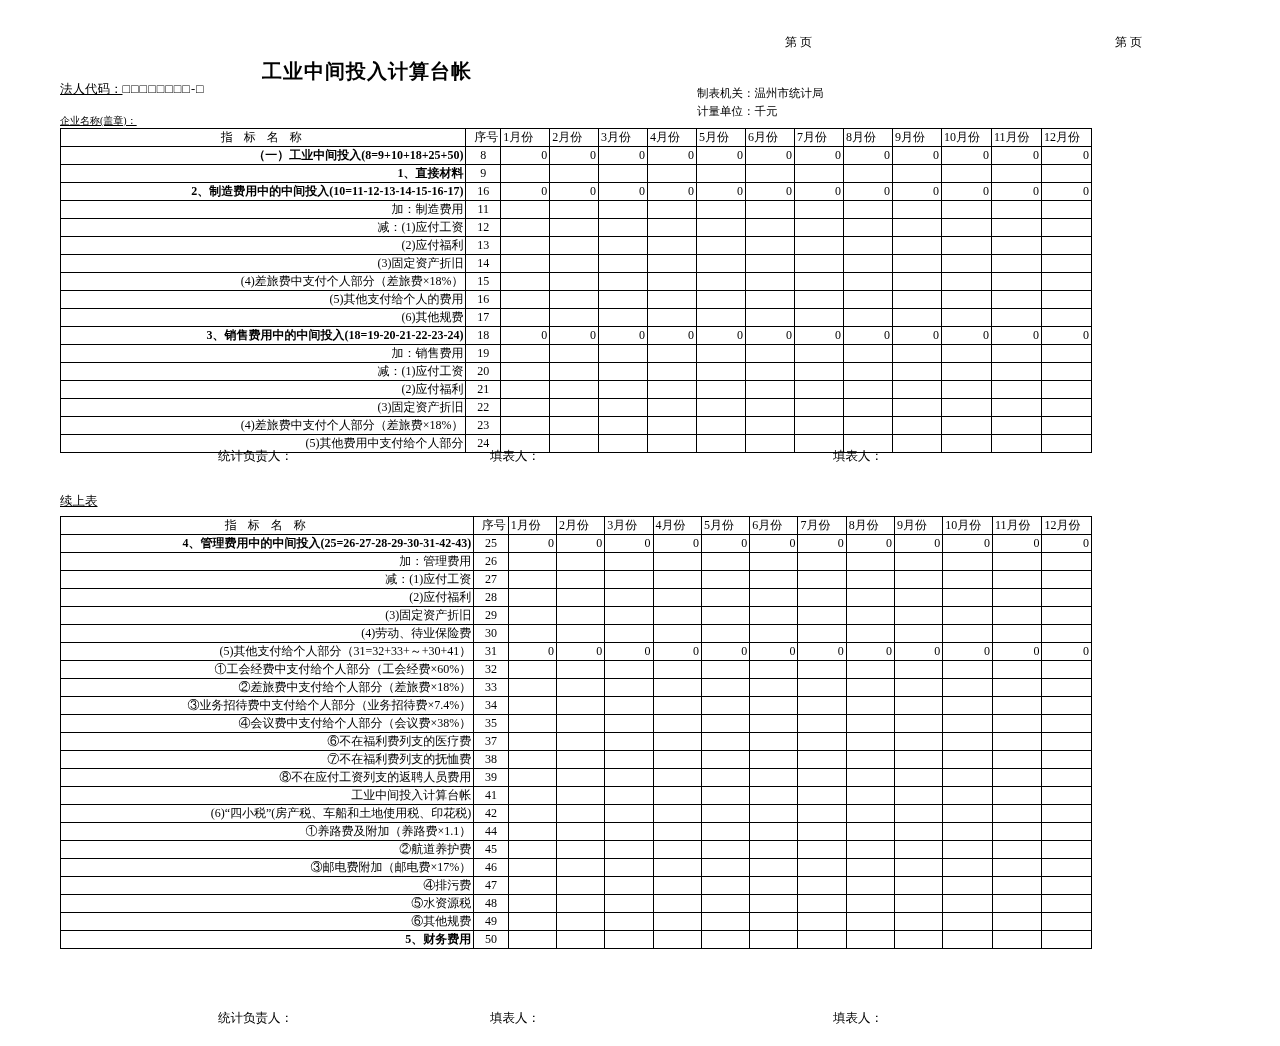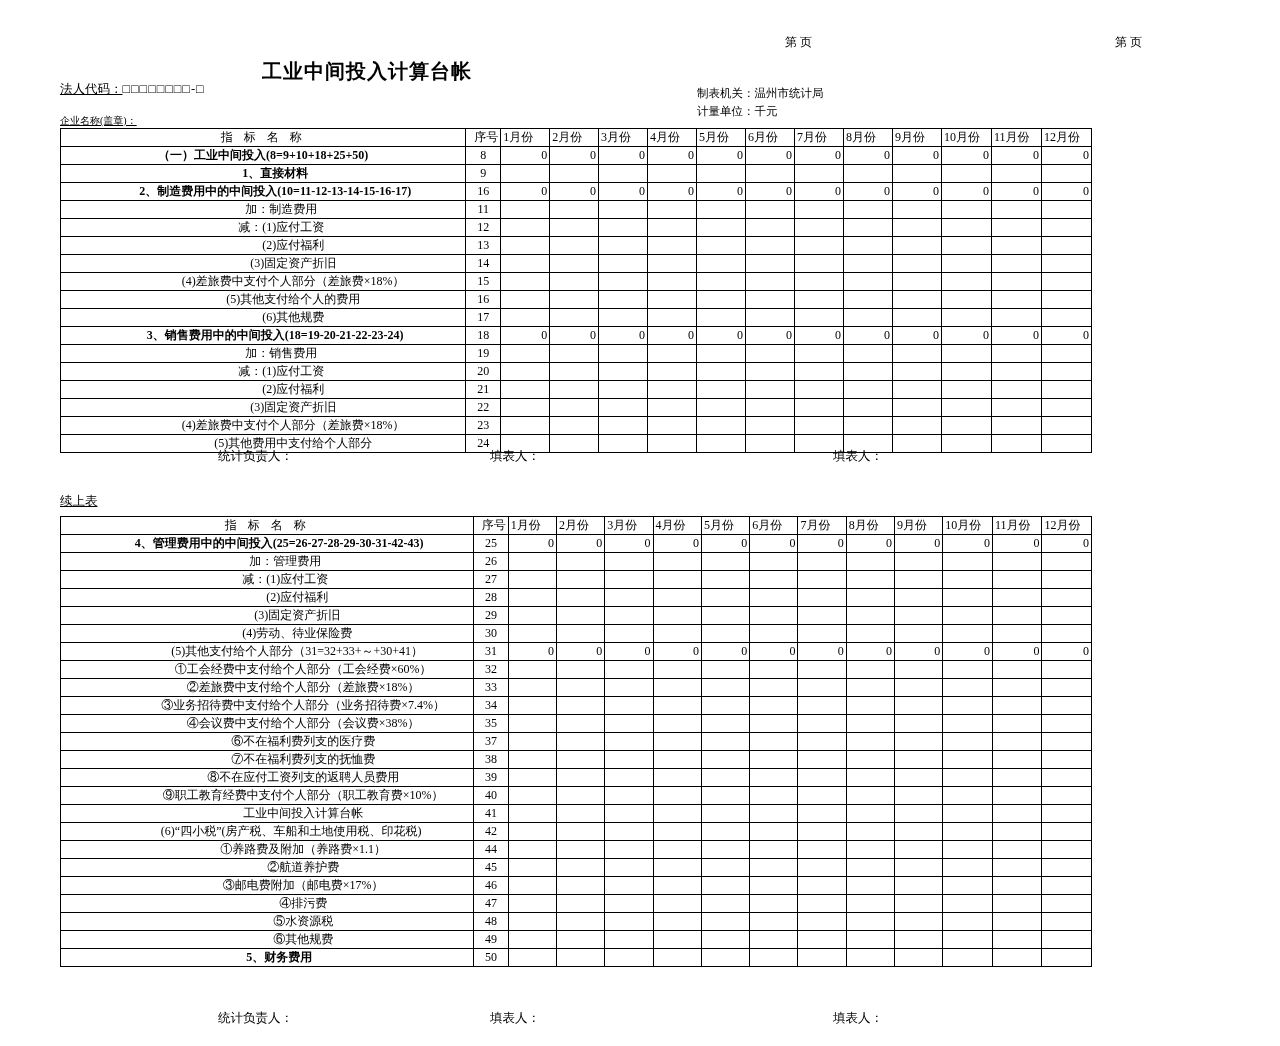"（一）工业中间投入(8=9+10+18+25+50)" td.name { text-align: center -> right }
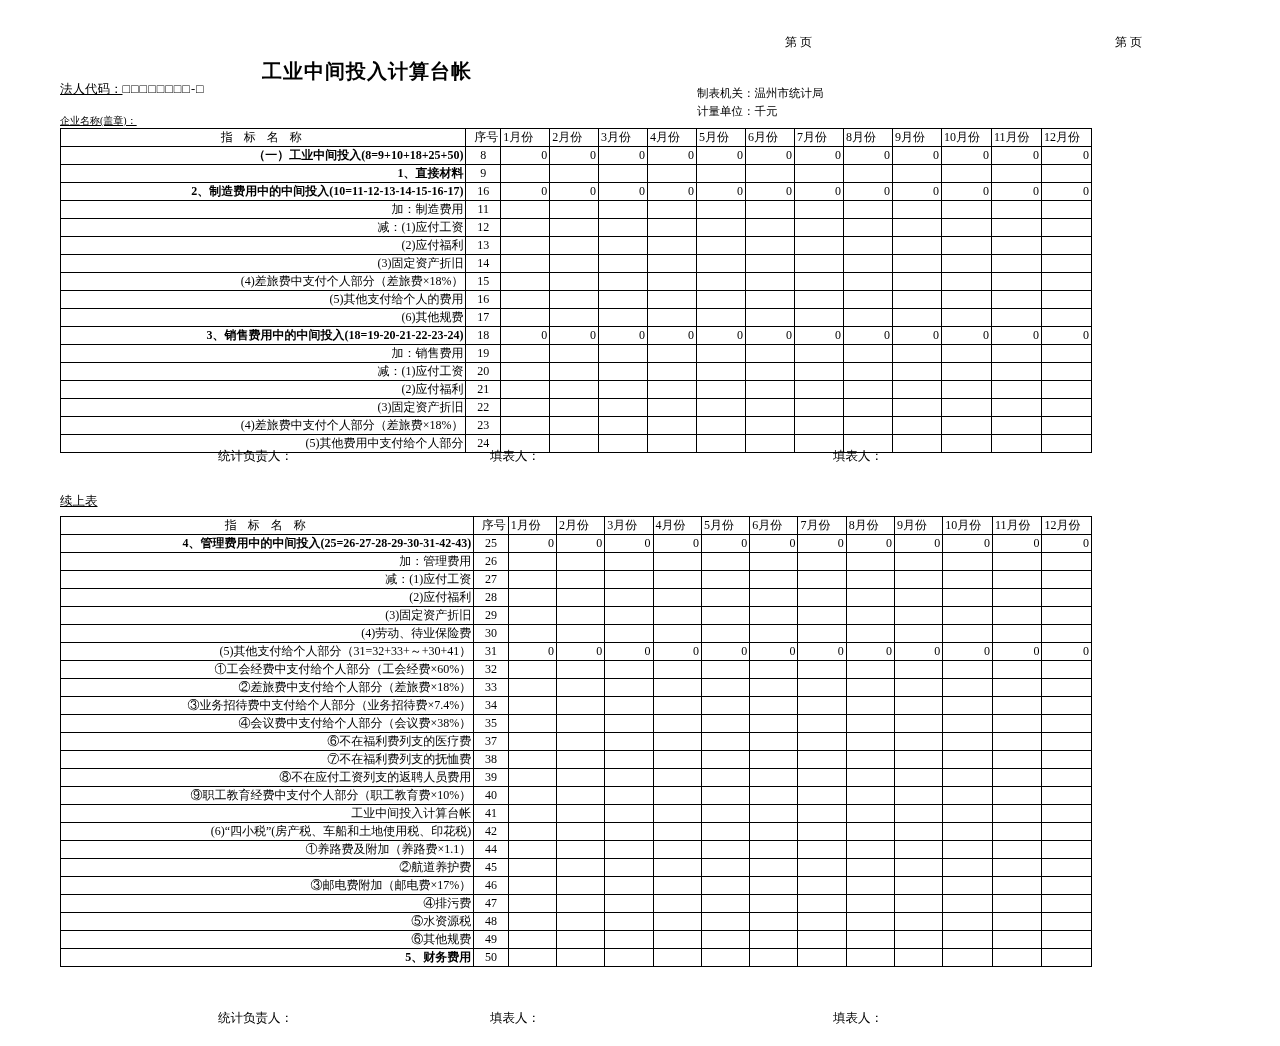"⑨职工教育经费中支付个人部分（职工教育费×10%）" tr { html: <tr> <td> ⑨职工教育经费中支付个人部分（职工教育费×10%）</td> <td>40</td> <td></td> <td></td> <td></td> <td></td> <td></td> <td></td> <td></td> <td></td> <td></td> <td></td> <td></td> <td></td> </tr> -> none }
